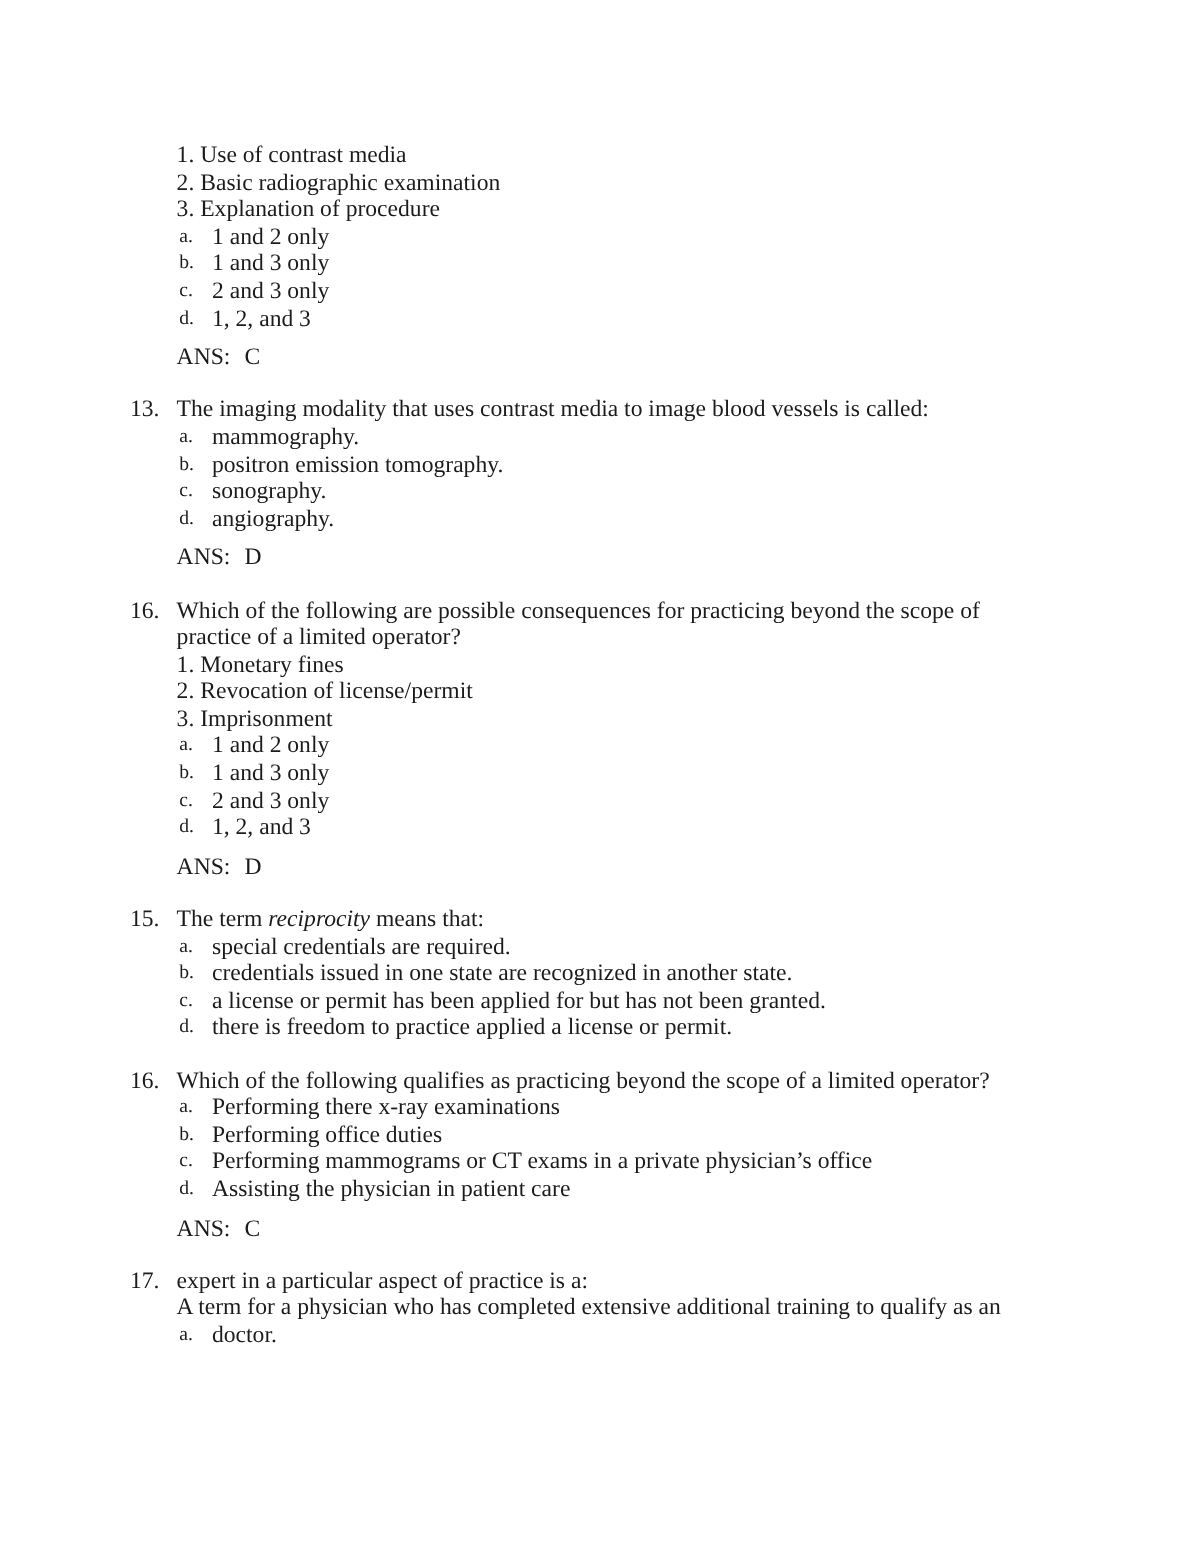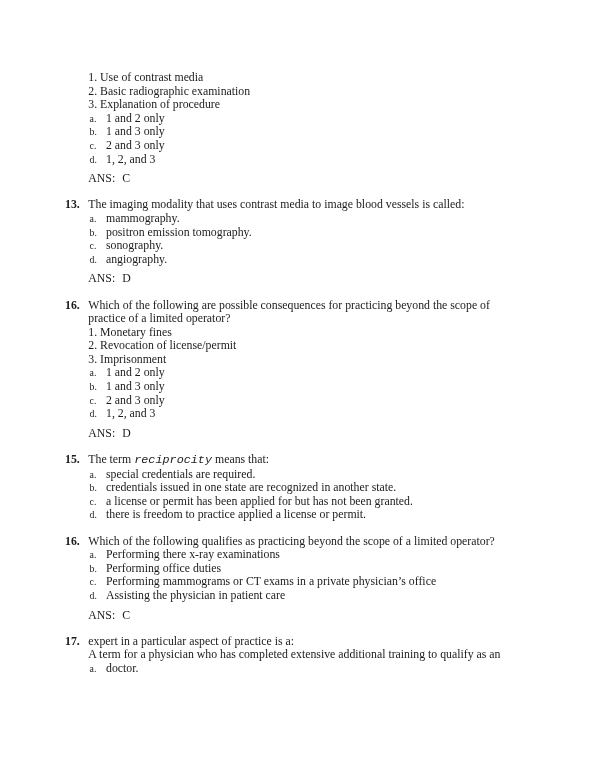"13." .qnum { font-weight: bold -> none }
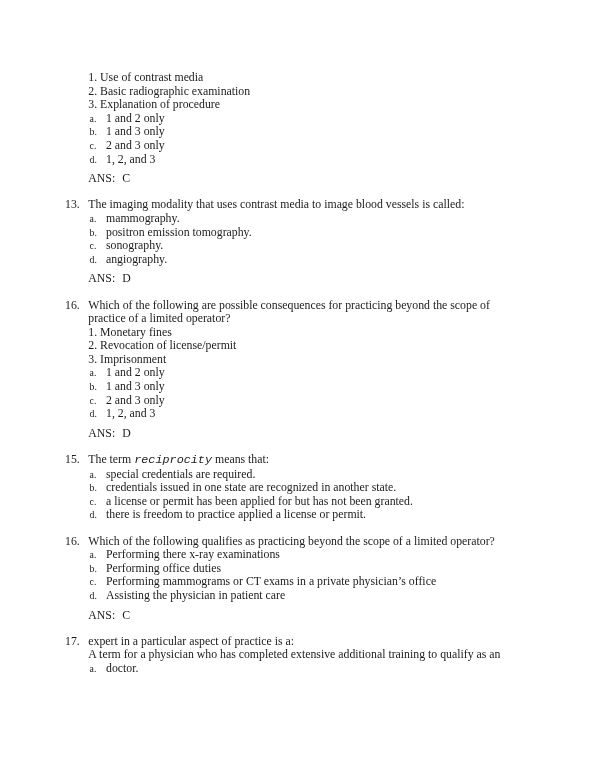"reciprocity" em { font-family: Liberation Mono, monospace -> none }
